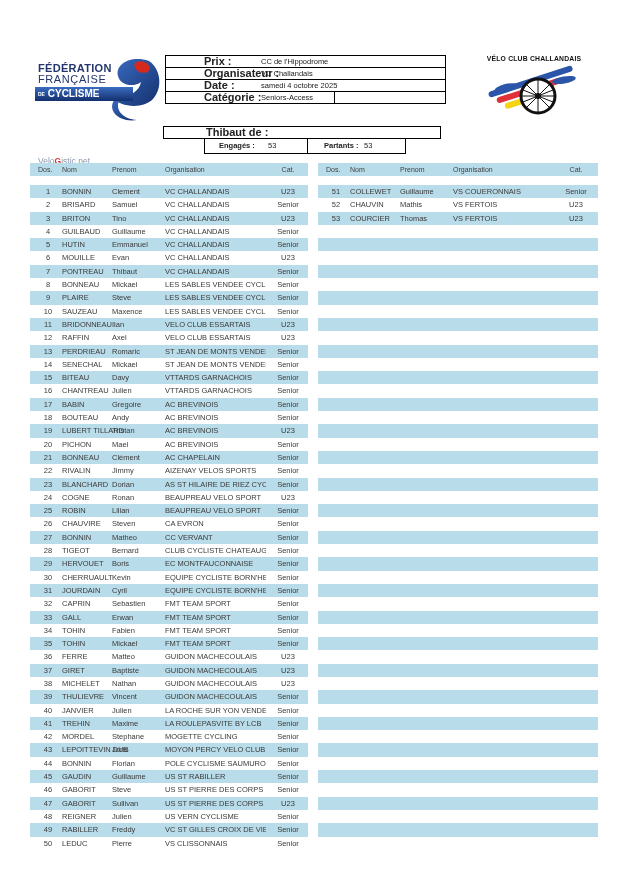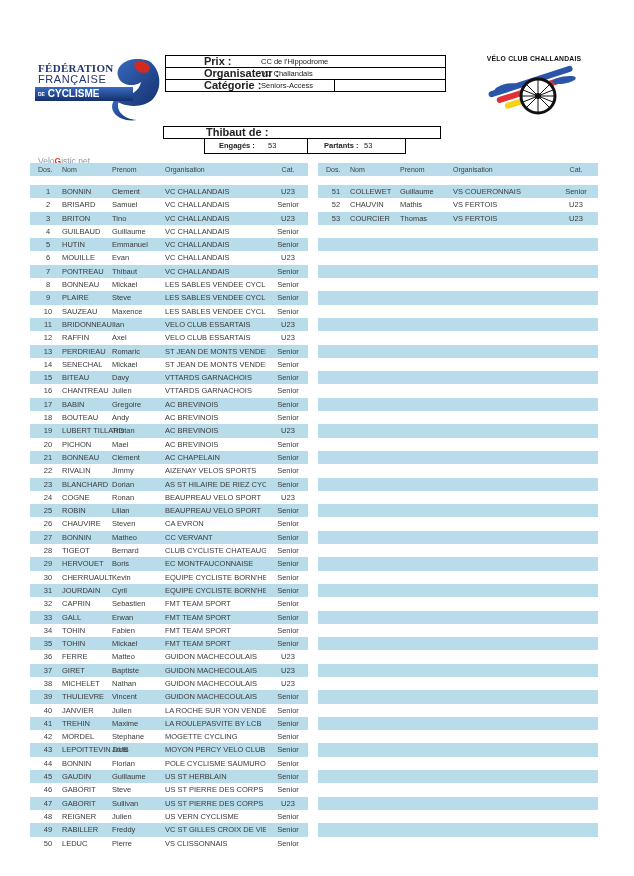"FÉDÉRATION" .ffc-l1 { font-family: Liberation Serif, serif -> none }
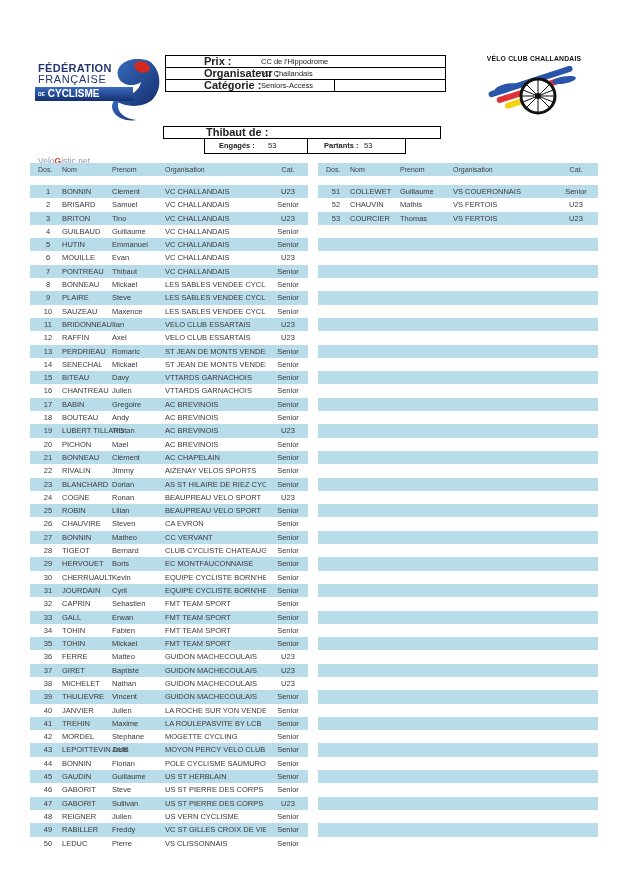"Date :" div.info-row { html: none -> <div> <span>Date :</span> <span>samedi 4 octobre 2025</span> </div> }
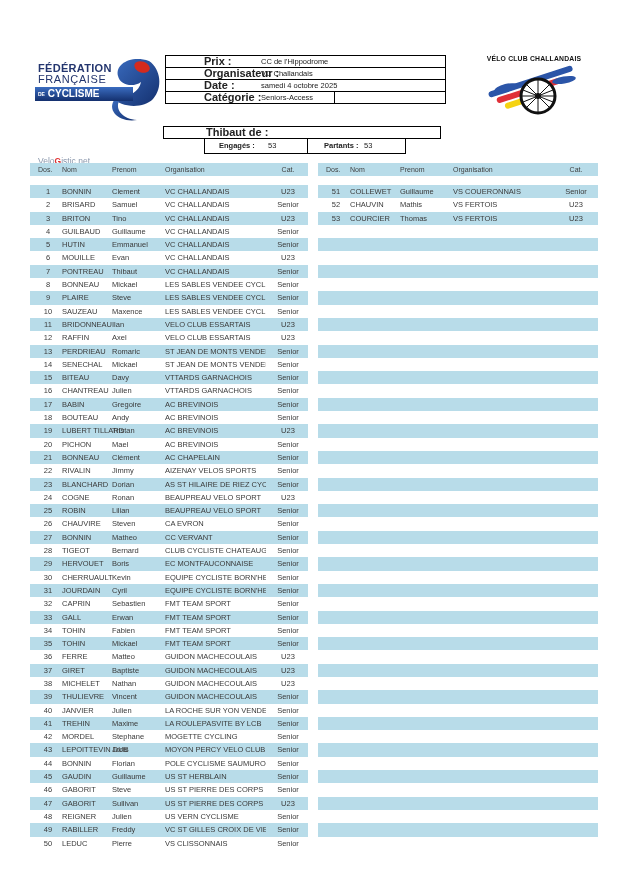"US ST HERBLAIN" span.c { text: HERBLAIN -> RABILLER }
